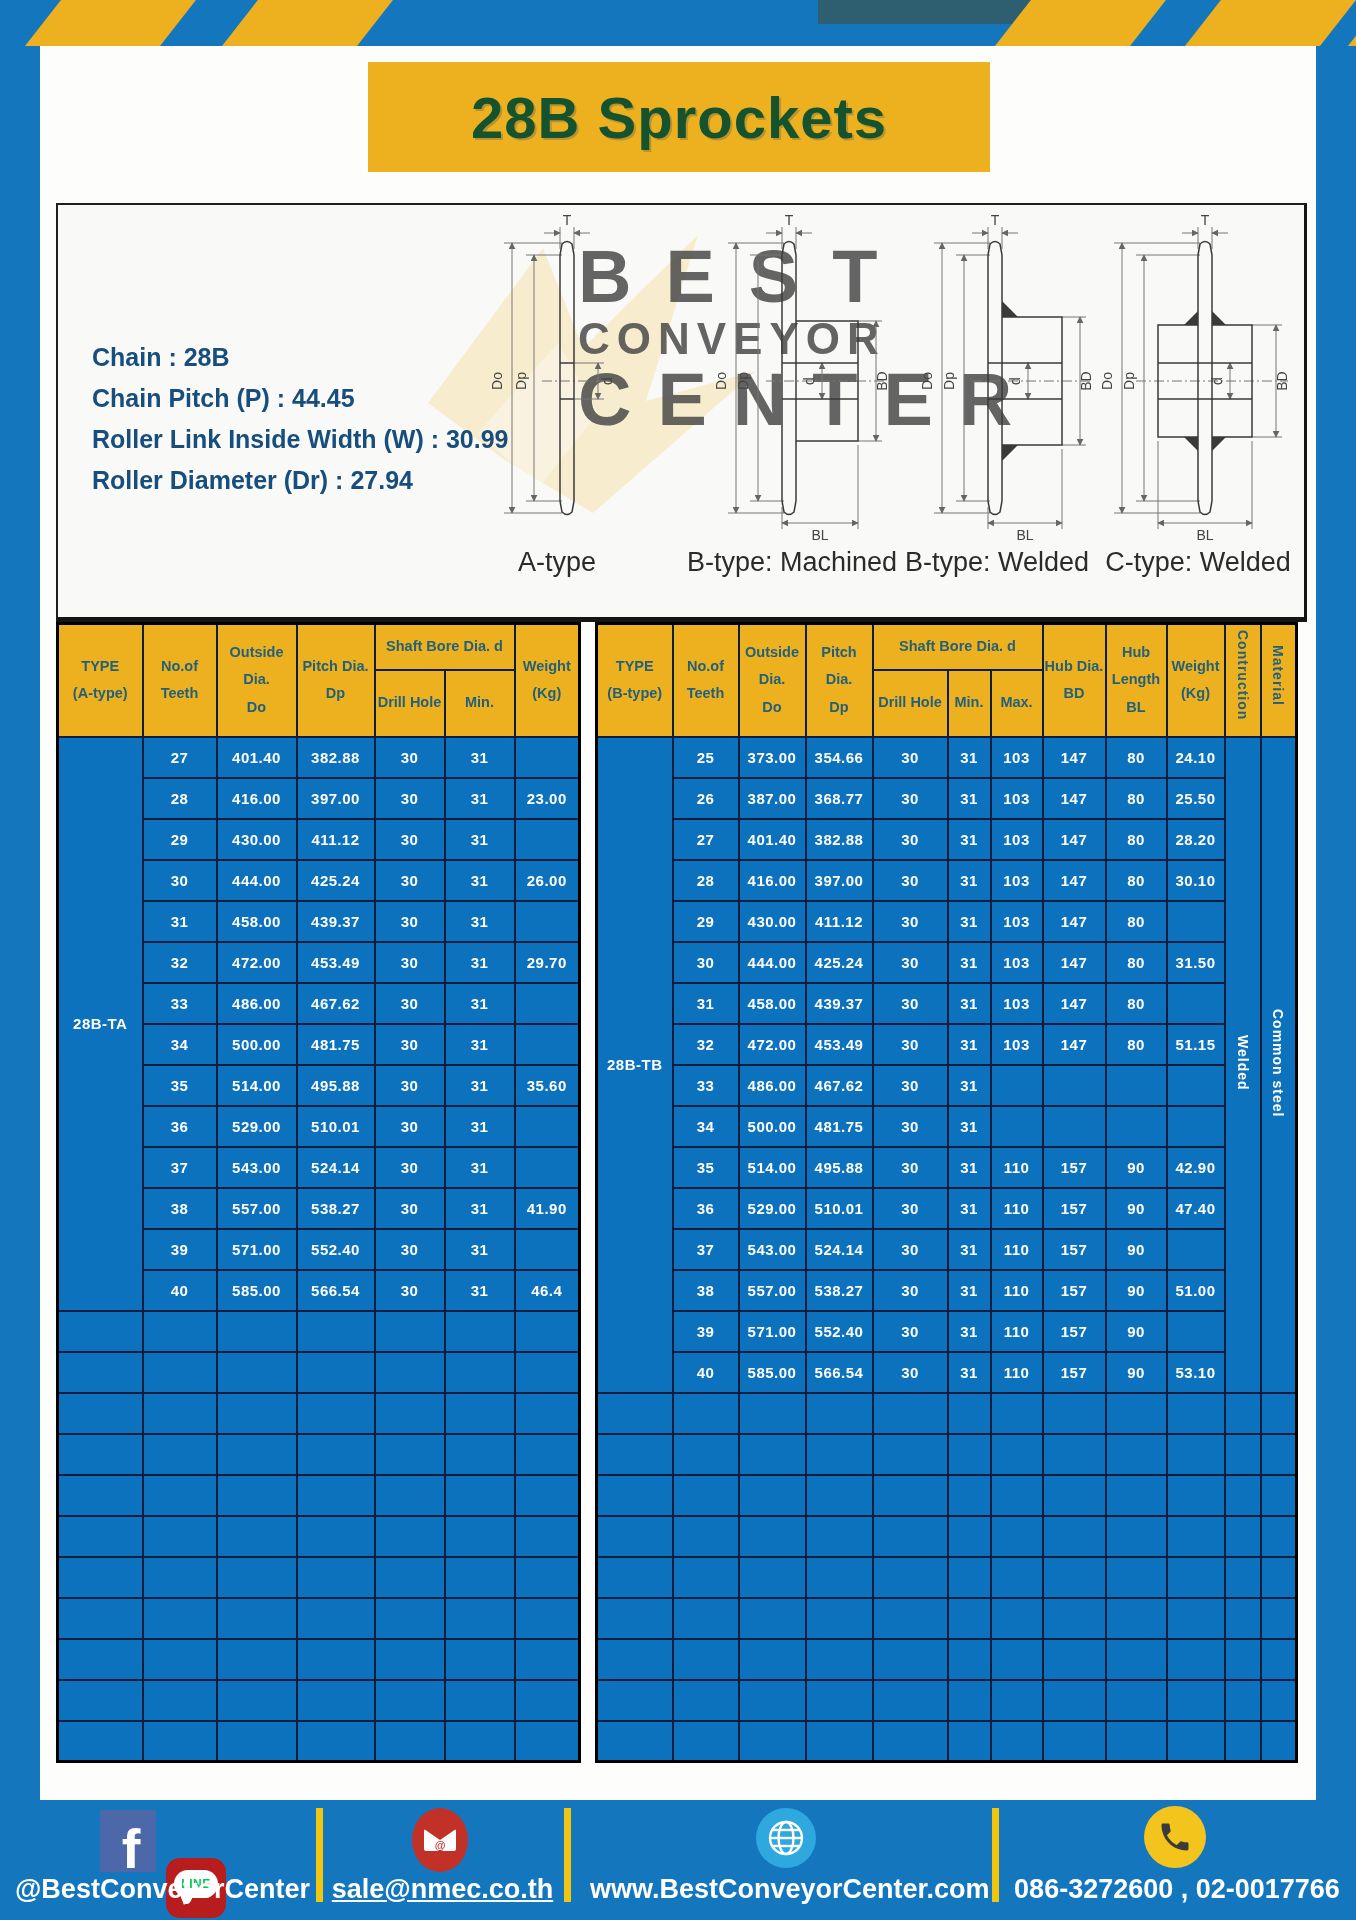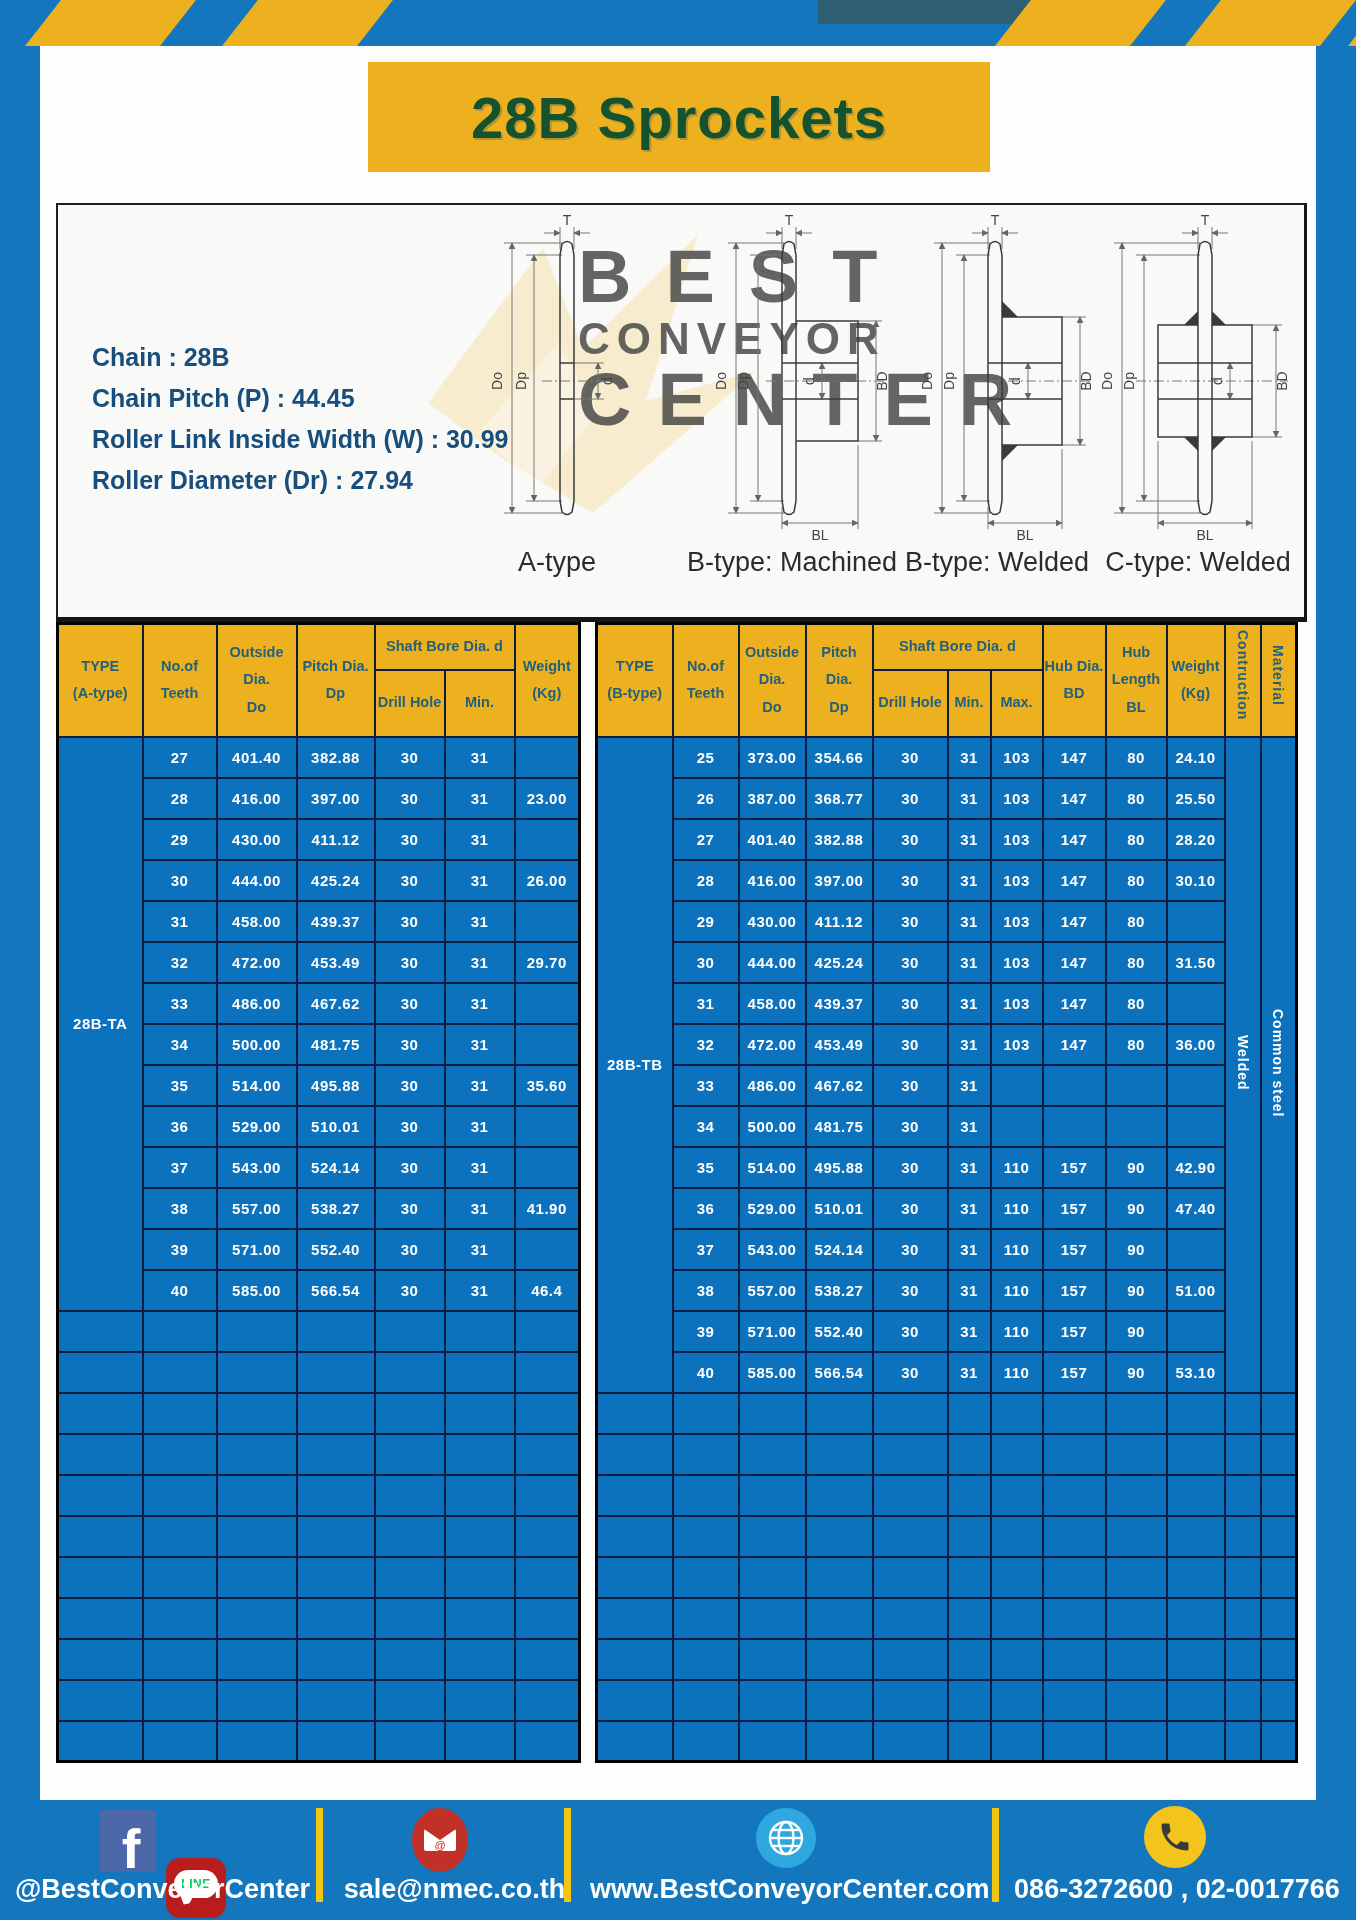"36.00" td { text: 36.00 -> 51.15 }
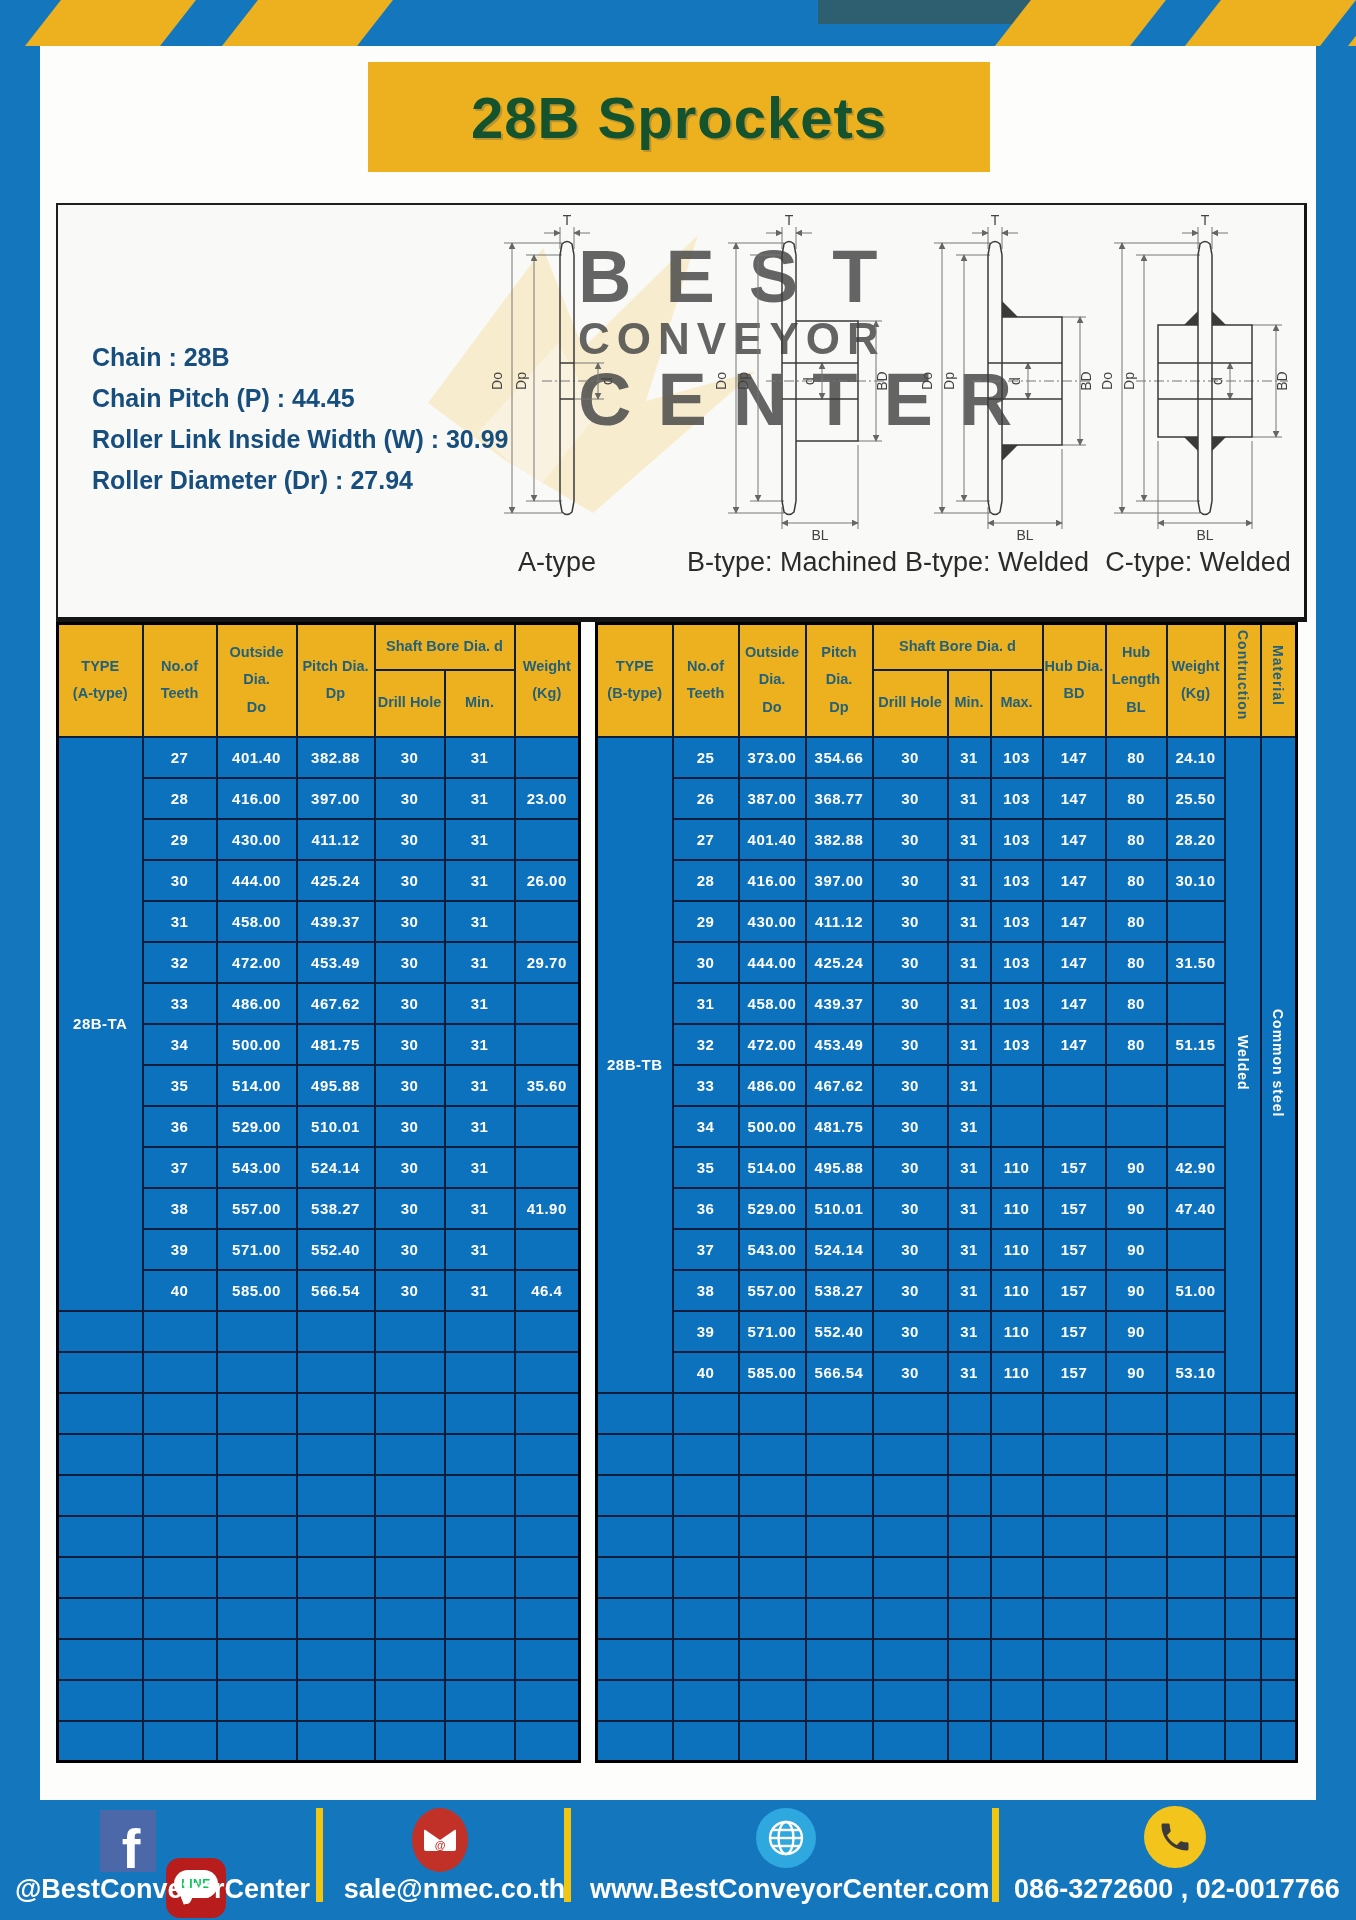"sale@nmec.co.th" div.f-label { left: 342px -> 330px; text-decoration: none -> underline }
